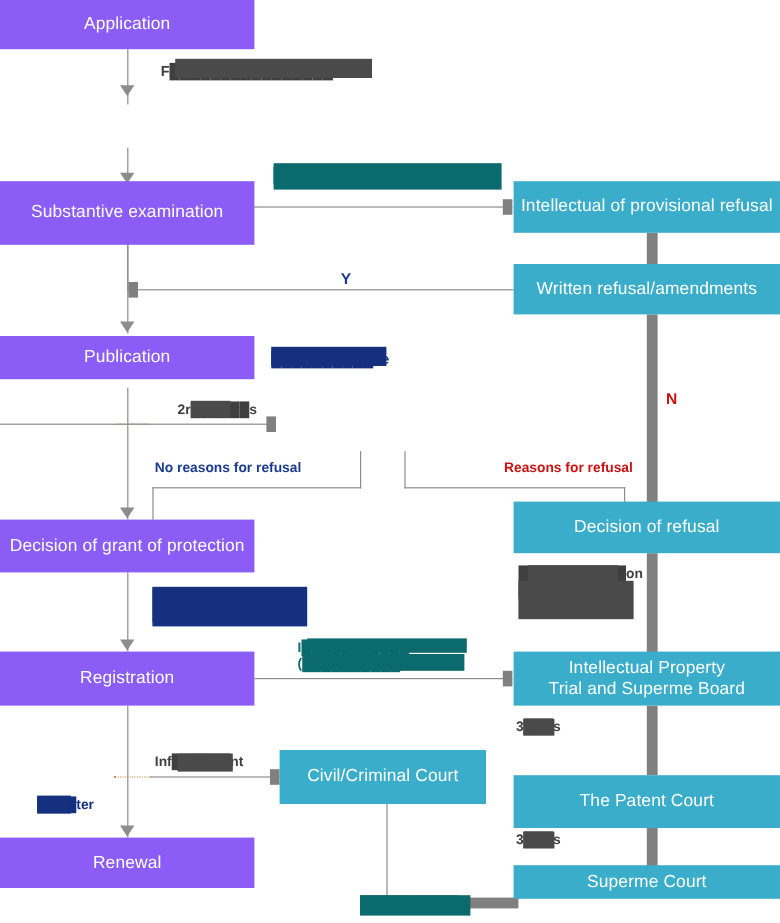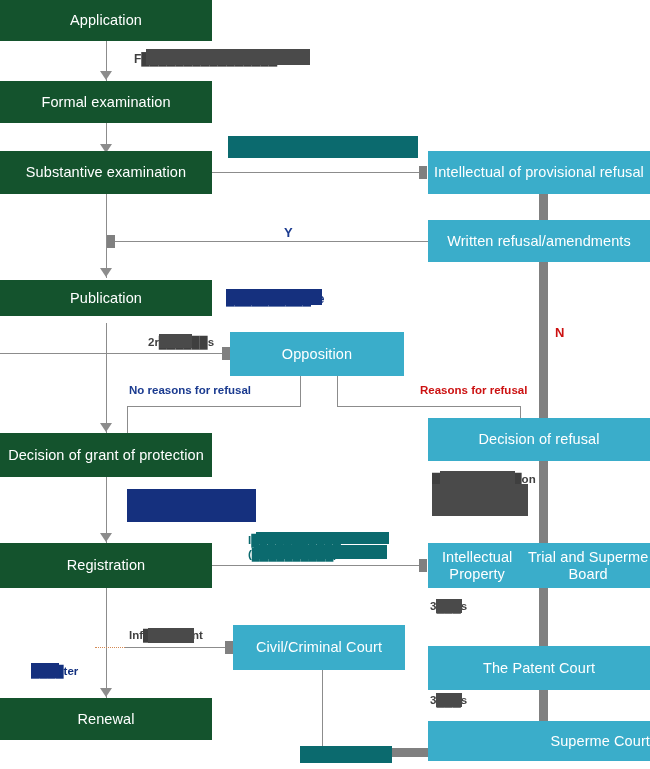"Application" .node.blue { background: #14532d -> #8b5cf6 }
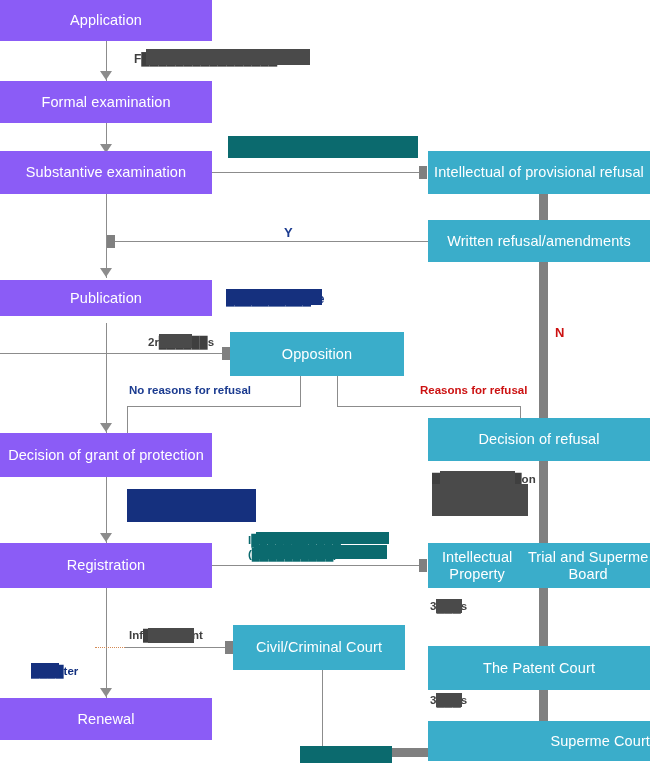"Formal examination" div.node { html: <div> <span>Formal examination</span> </div> -> none }
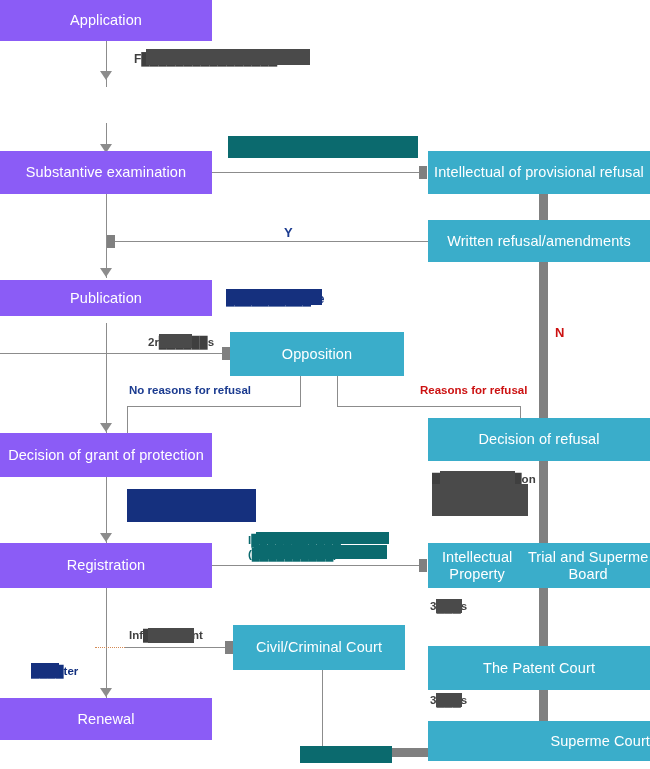"Substantive examination" div.node { height: 43px -> 53px }
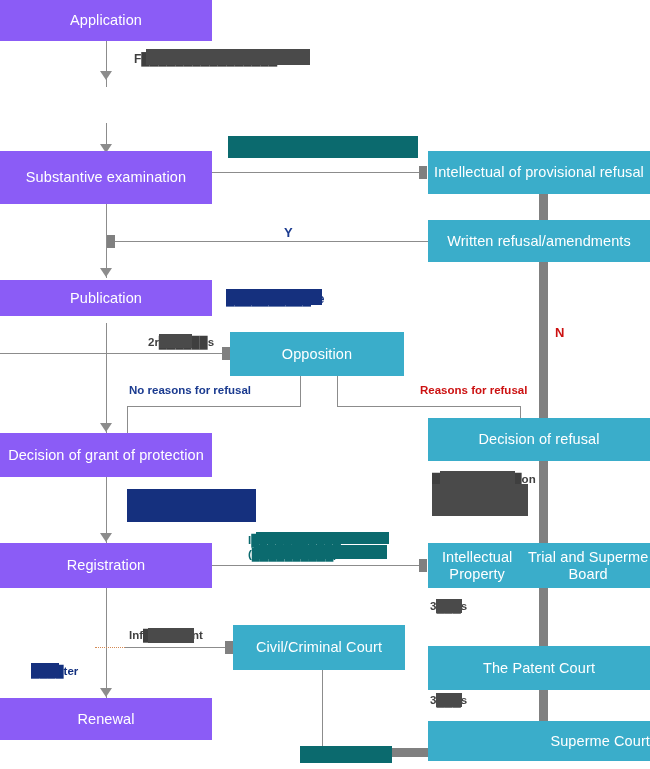"Opposition" div.node { html: <div> <span>Opposition</span> </div> -> none }
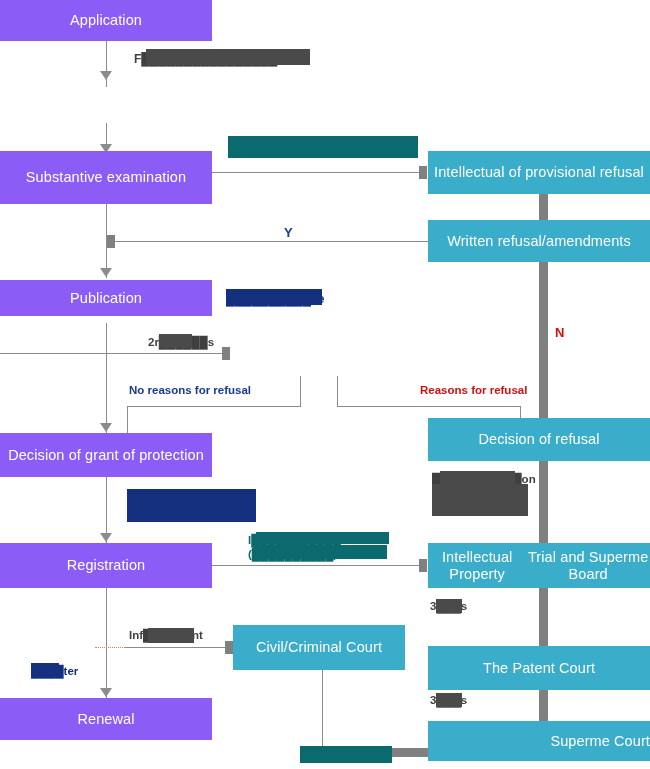"Intellectual Property" div.node { flex-direction: row -> column }
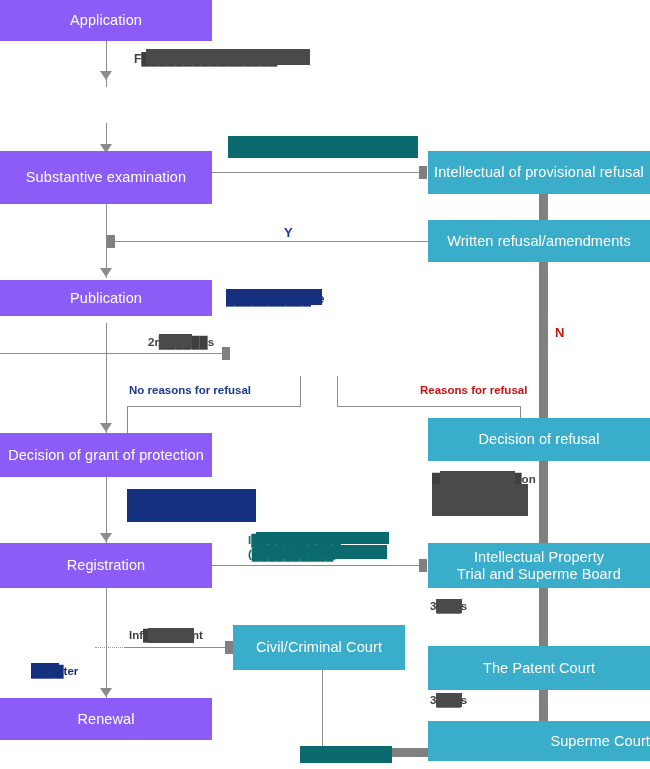"Superme Court" div.node { height: 40px -> 28px; justify-content: flex-end -> none }
